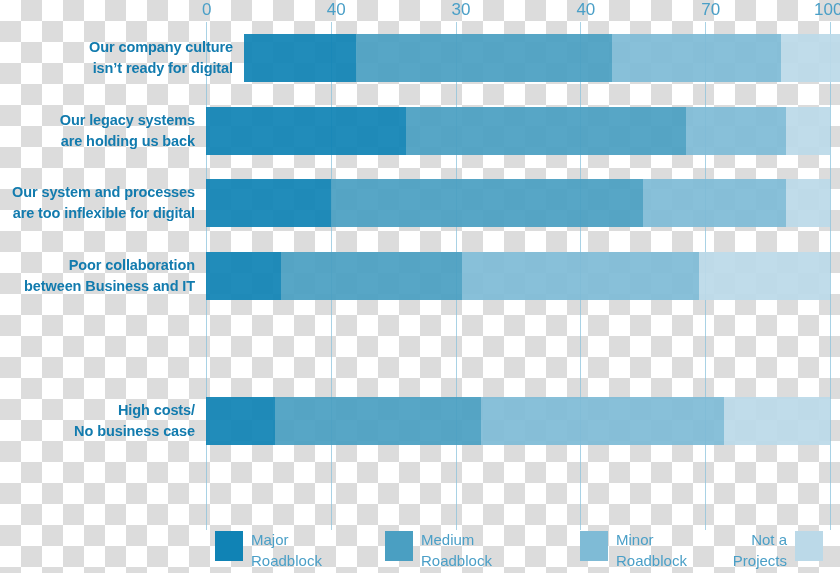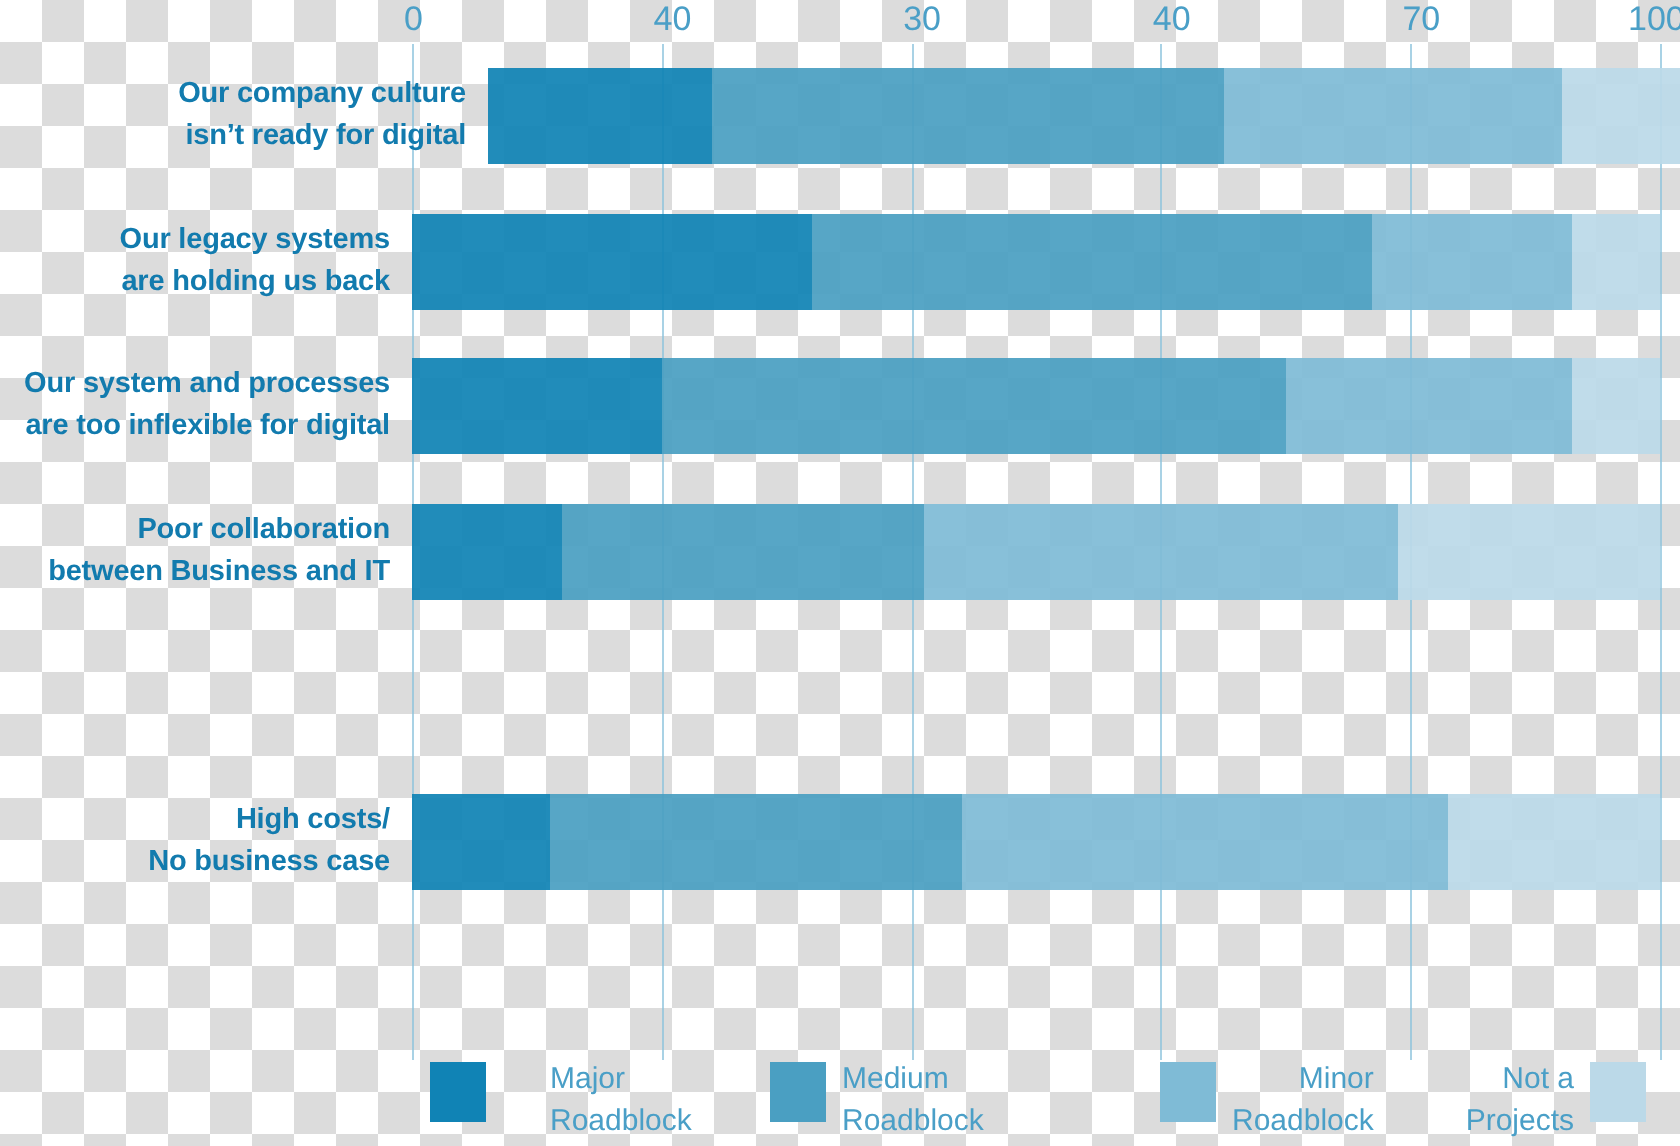"Major" div.legend-text { margin-left: 24px -> none }
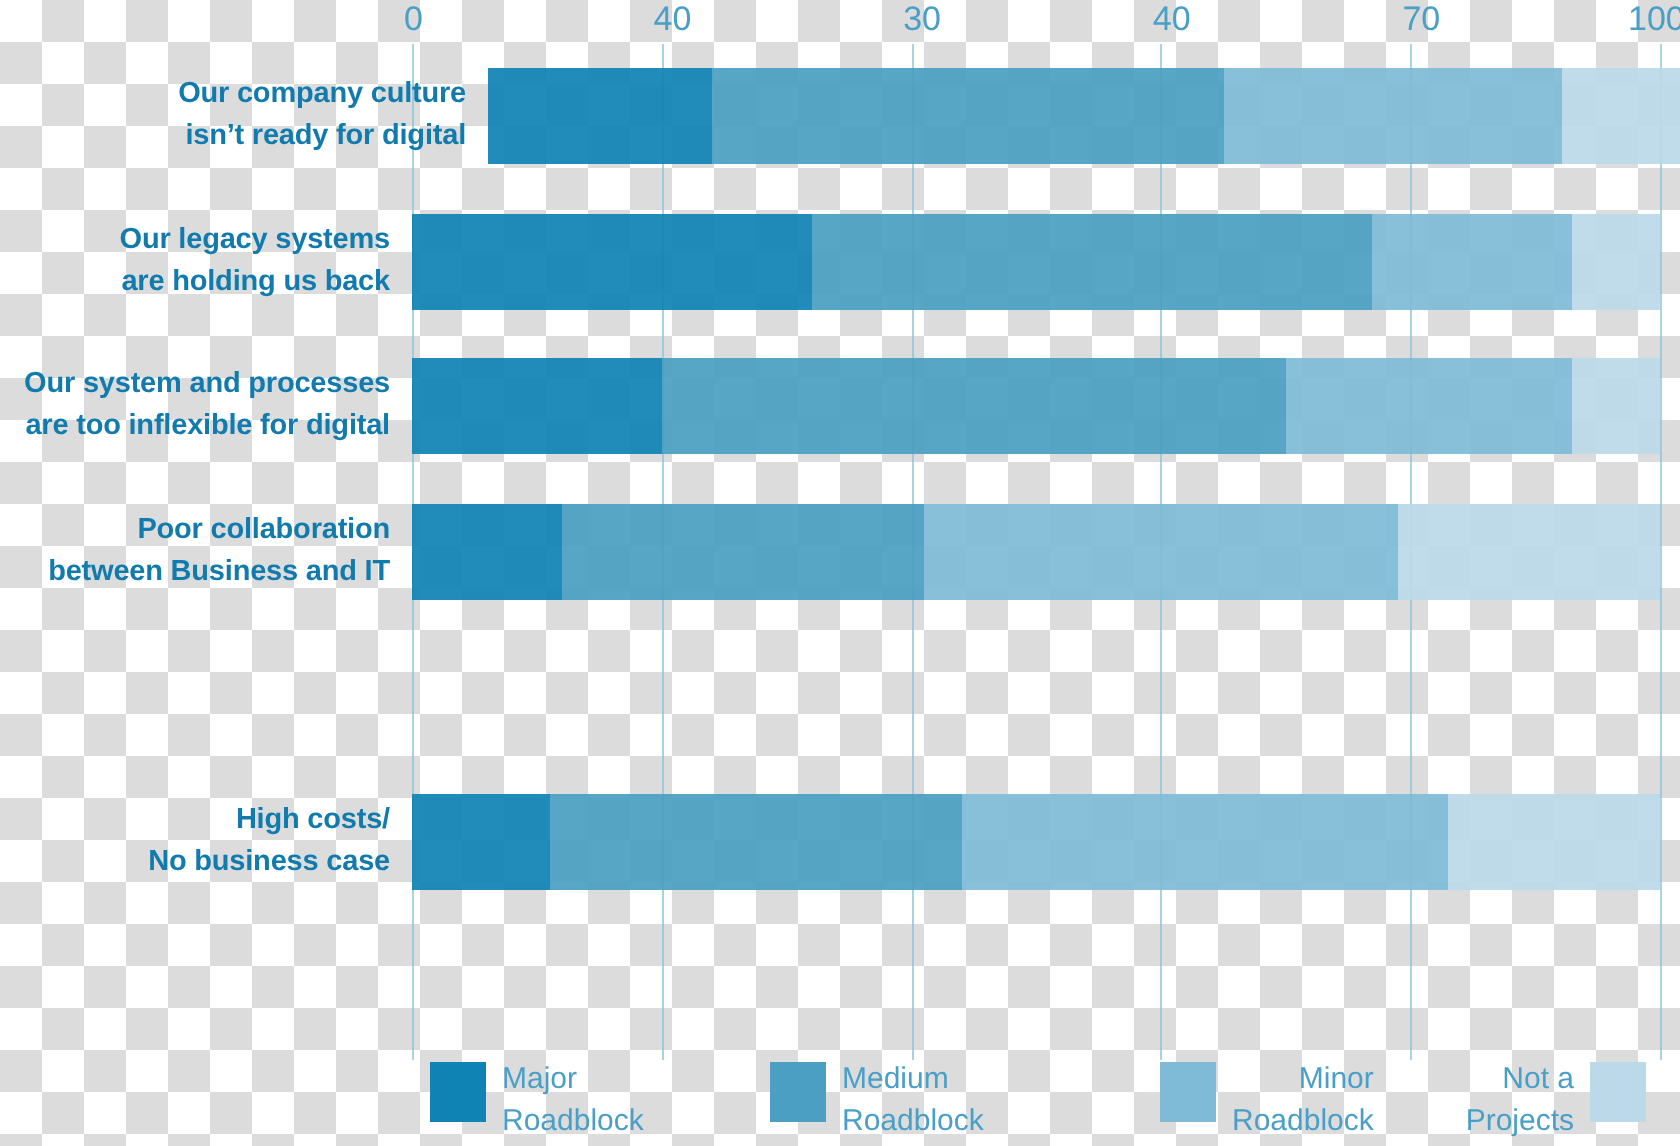"Minor" div.legend-item { text-align: right -> none }
